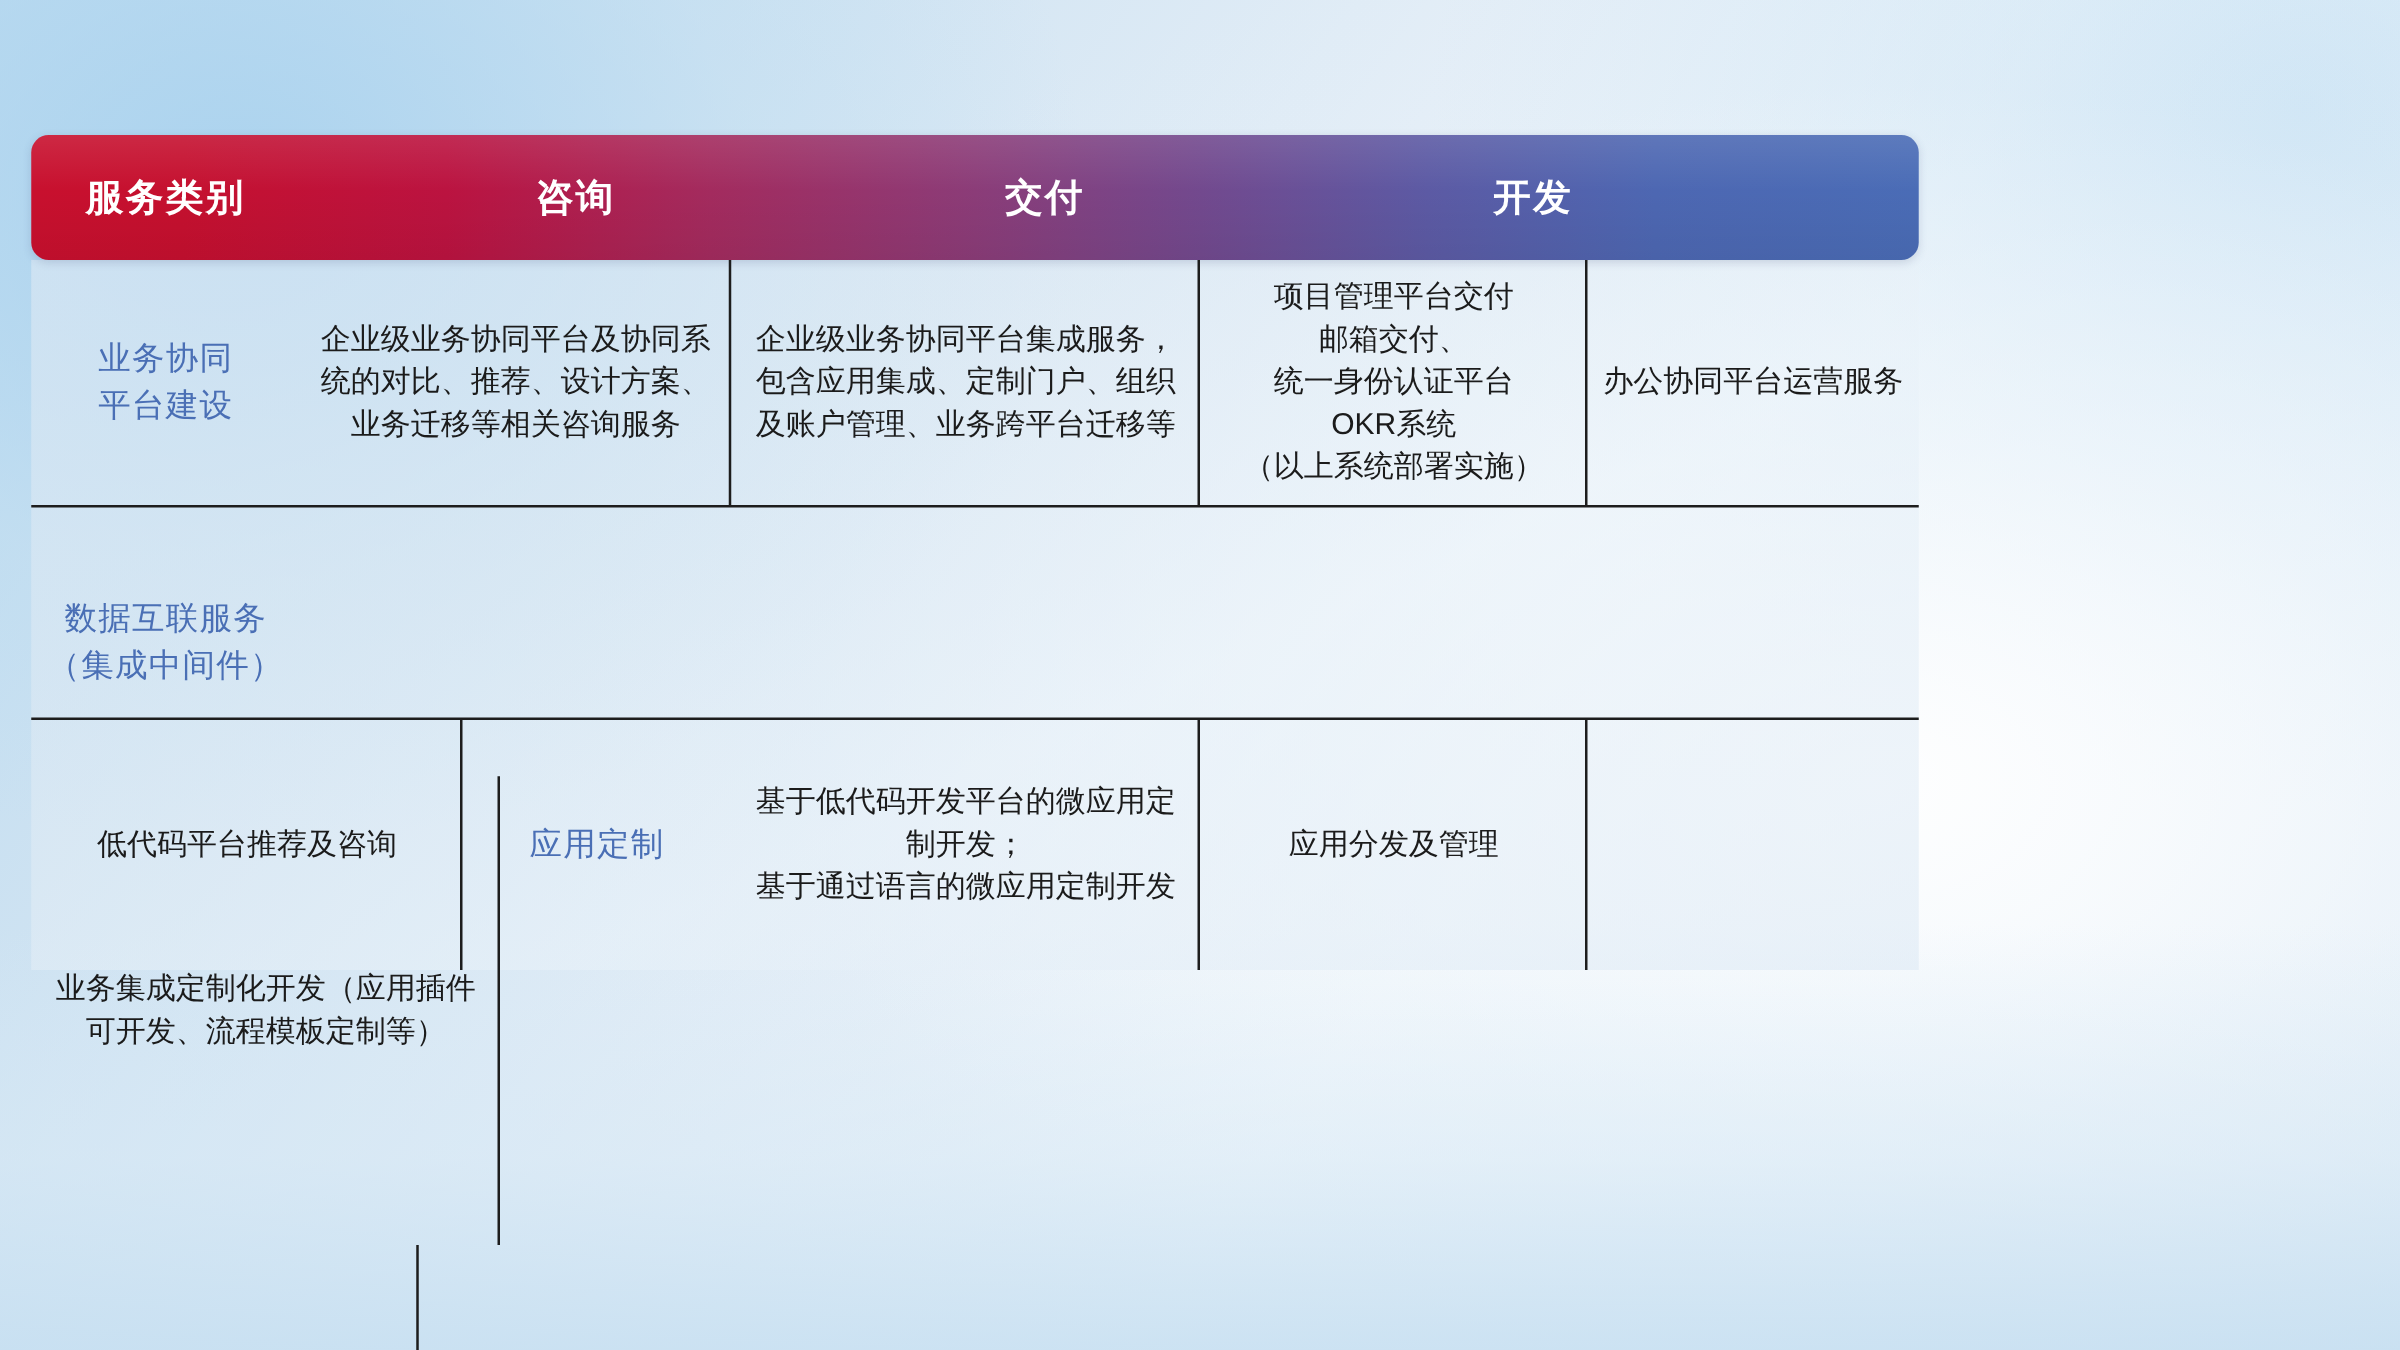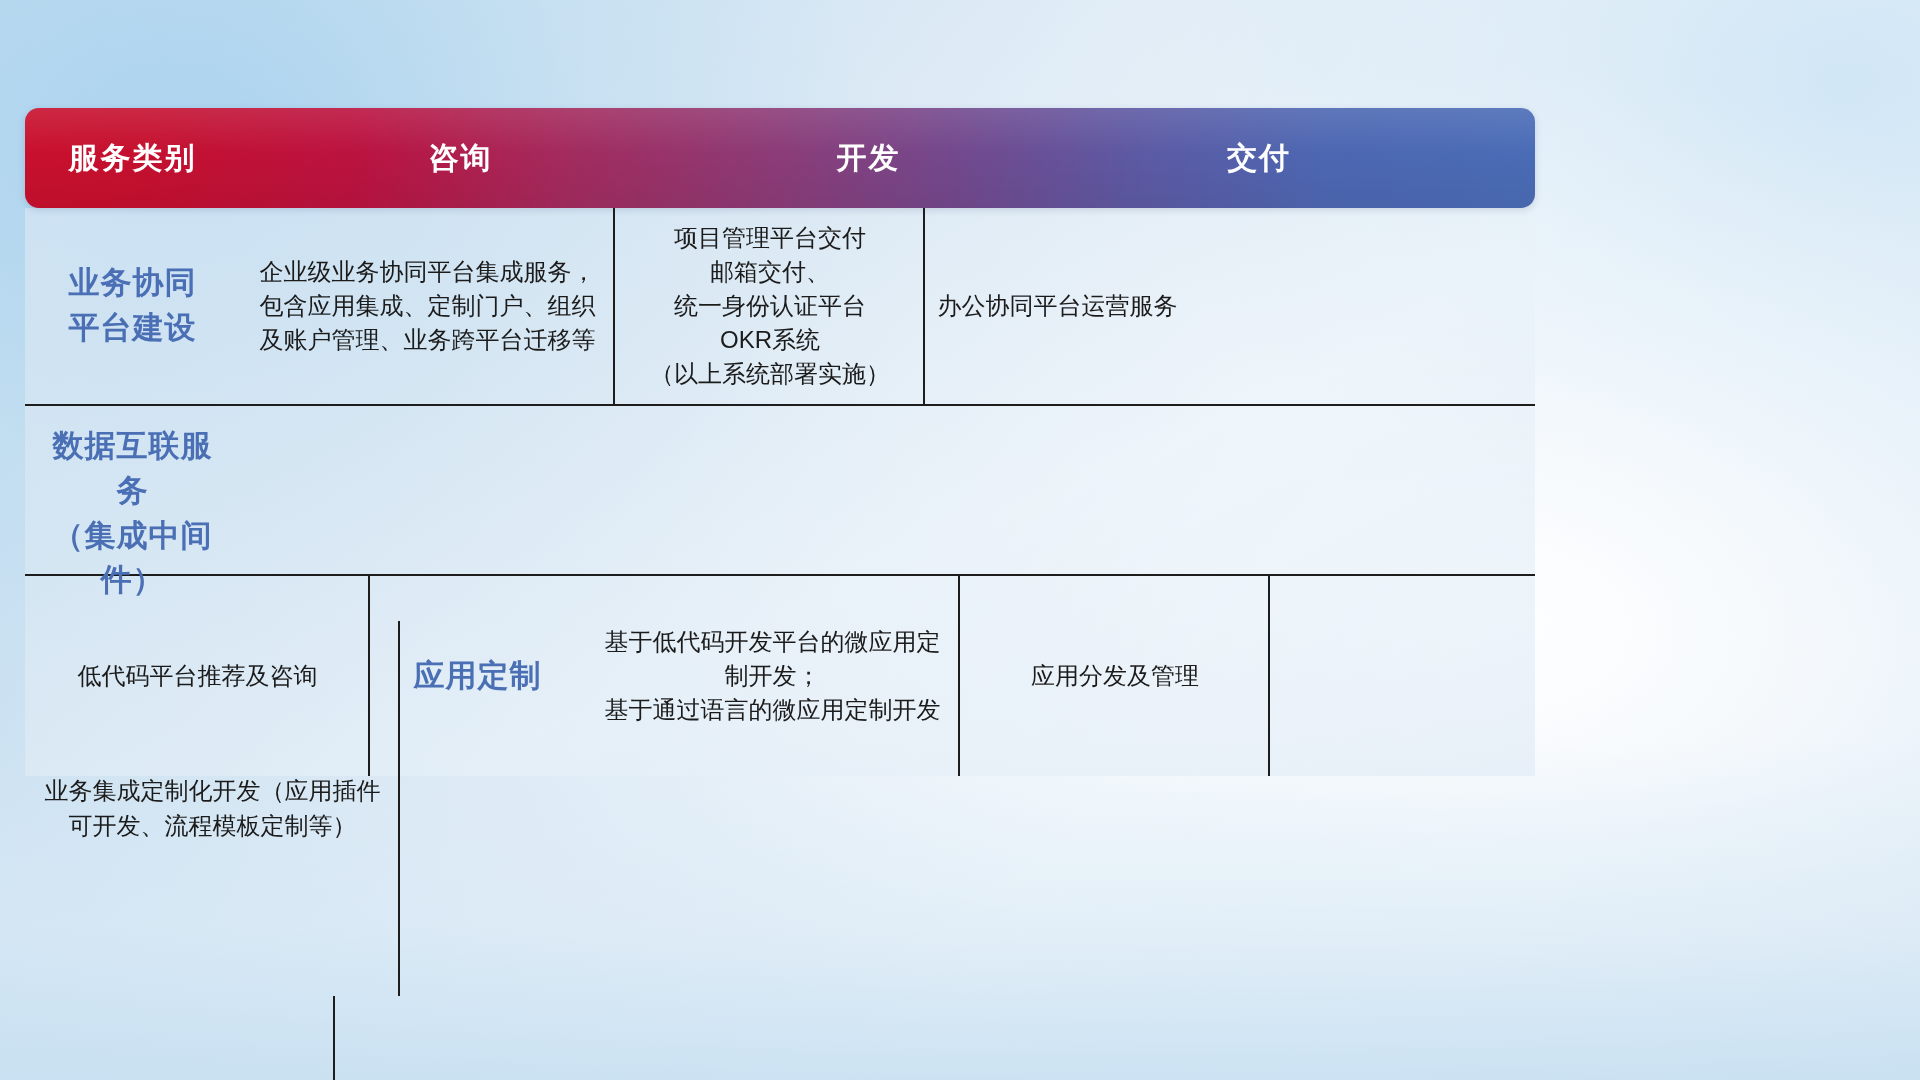"开发" div.th { order: before "交付" -> after "交付" }
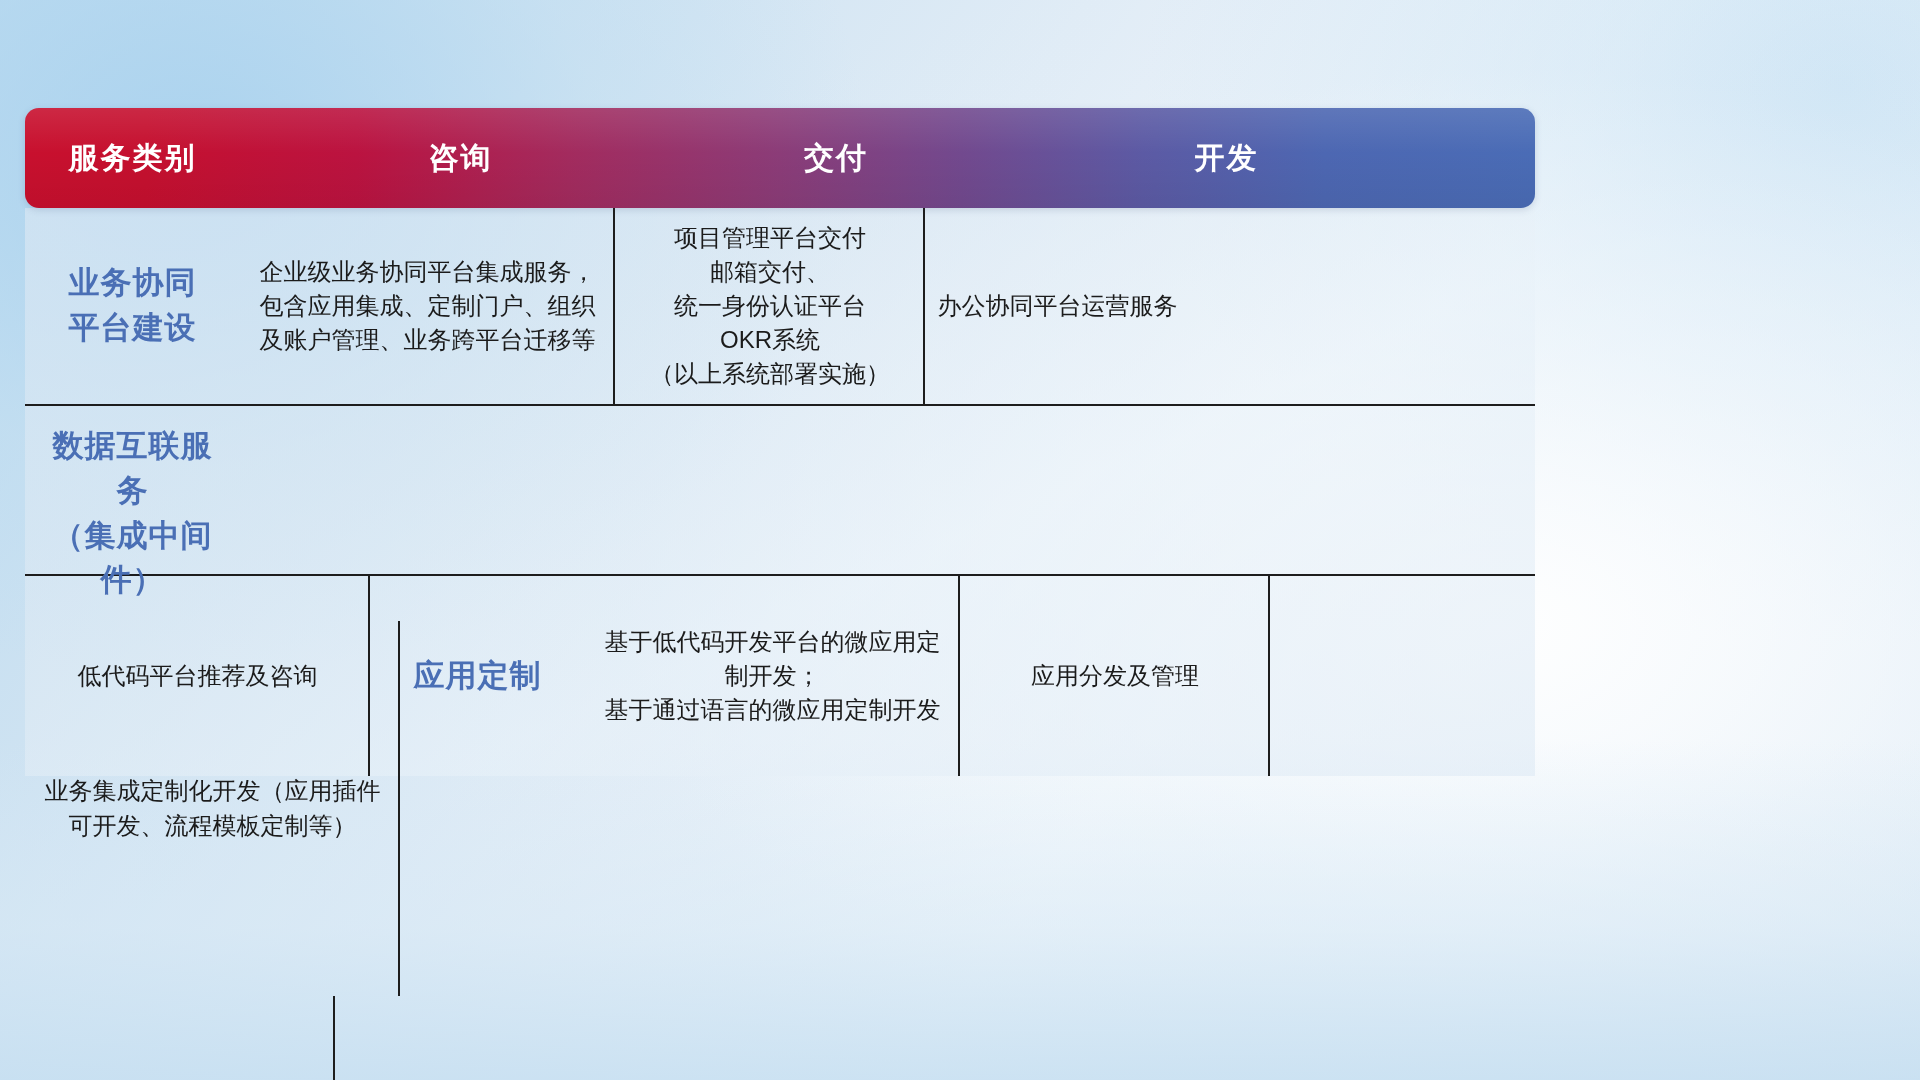"业务协同" .td.label { font-size: 31px -> 26px; font-weight: bold -> normal }
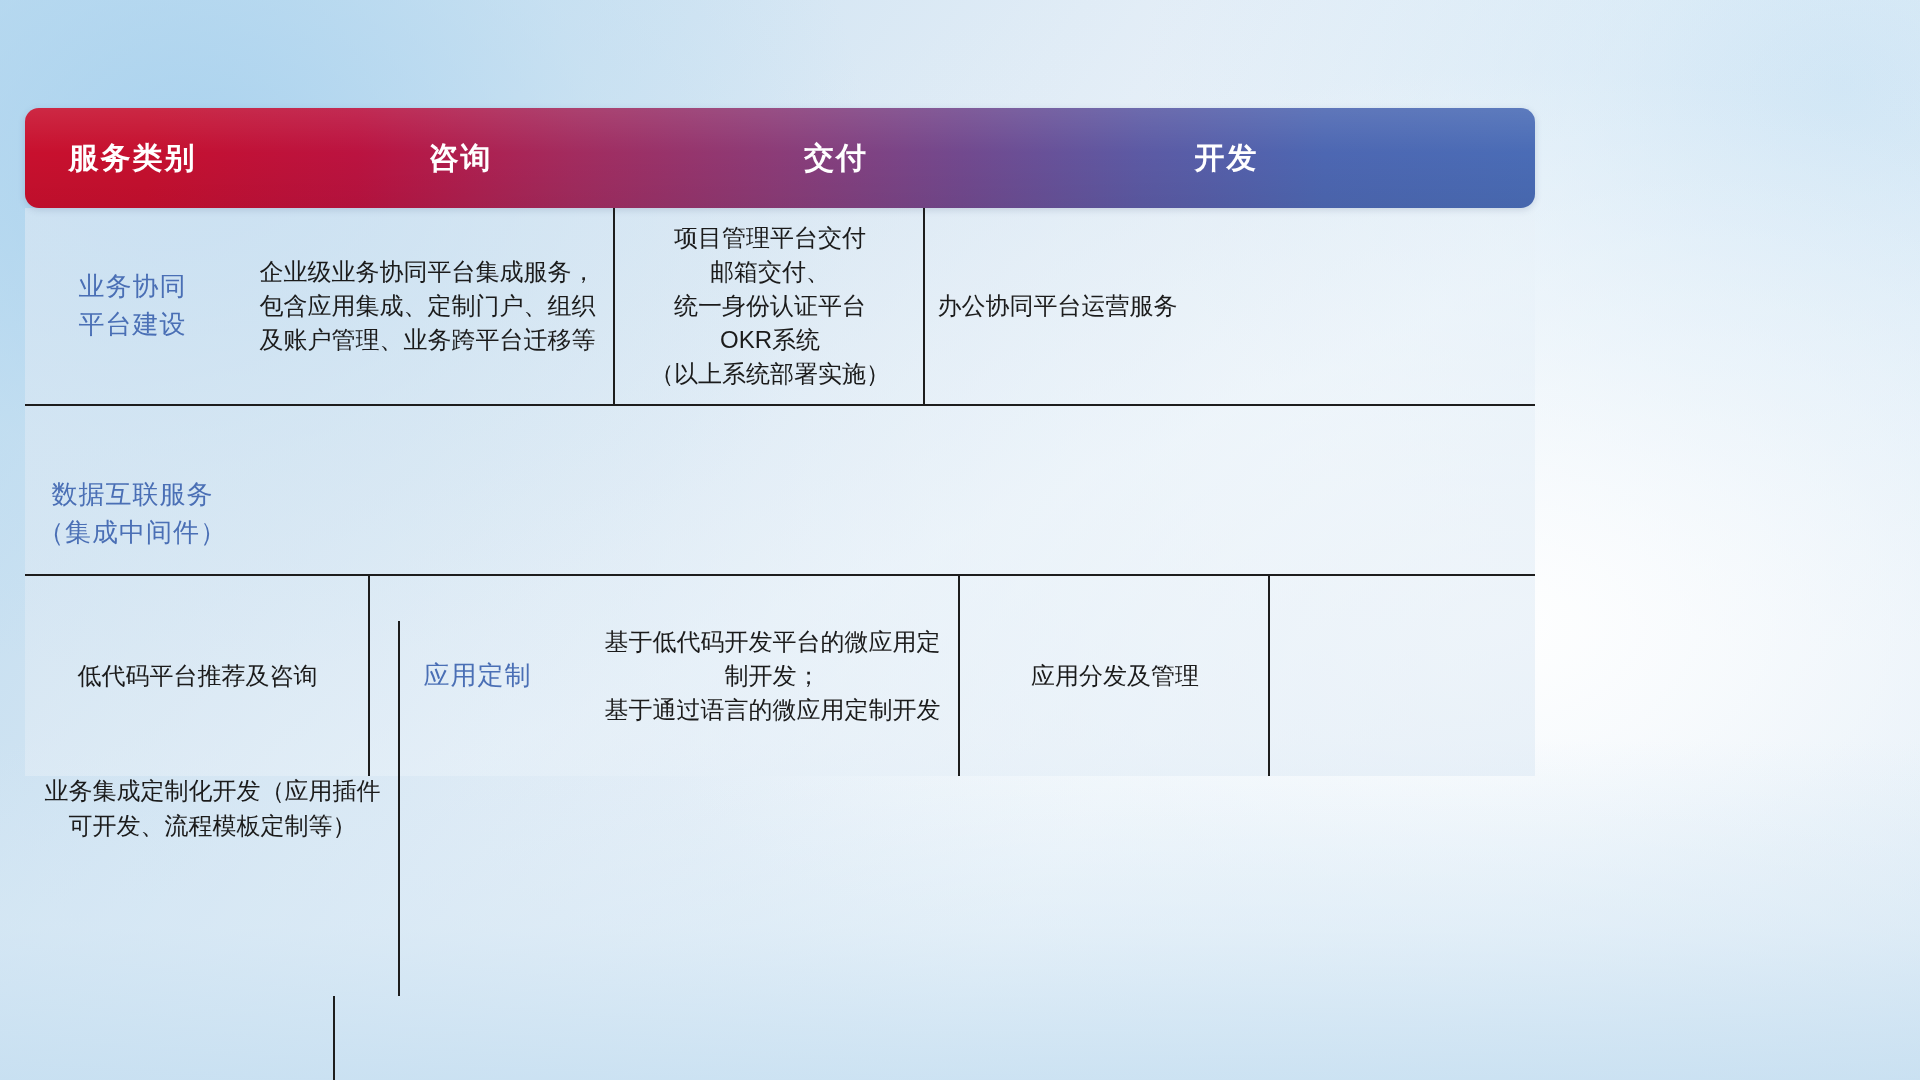"企业级业务协同平台及协同系" div.td { html: none -> <div>企业级业务协同平台及协同系 统的对比、推荐、设计方案、 业务迁移等相关咨询服务</div> }
